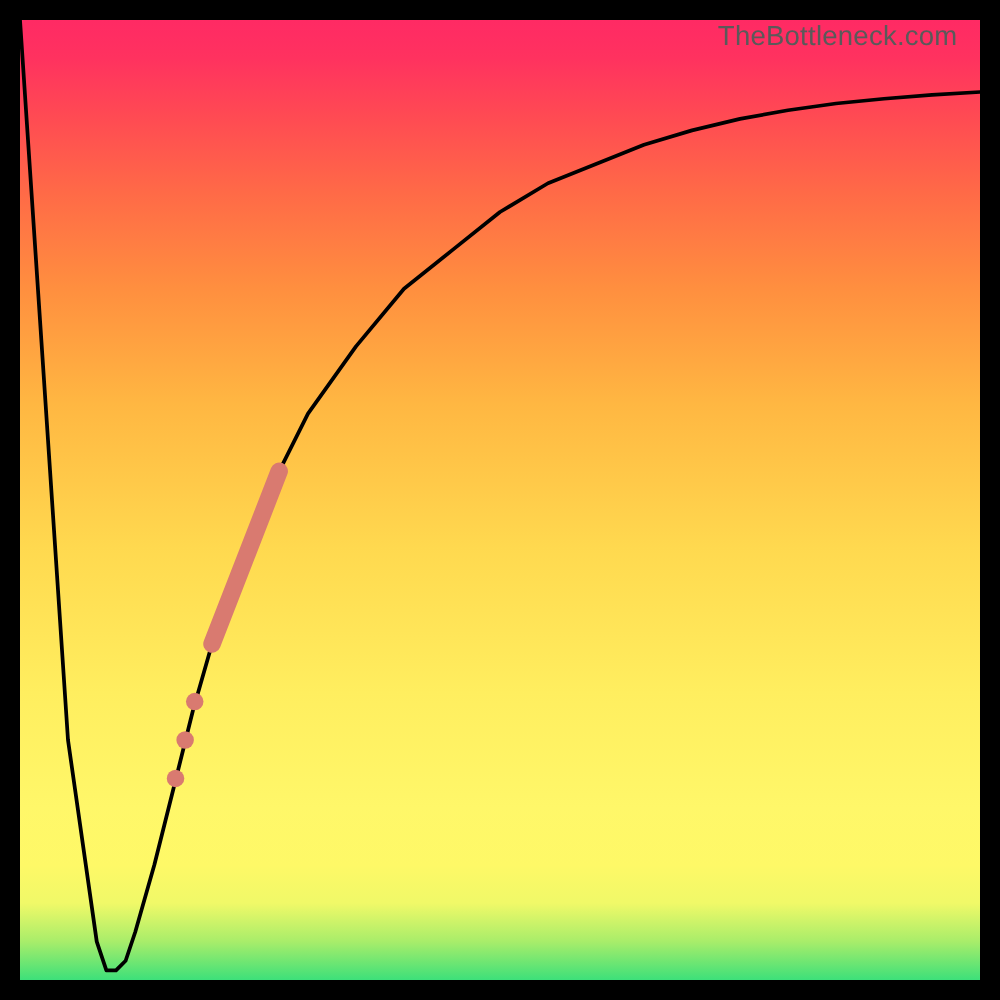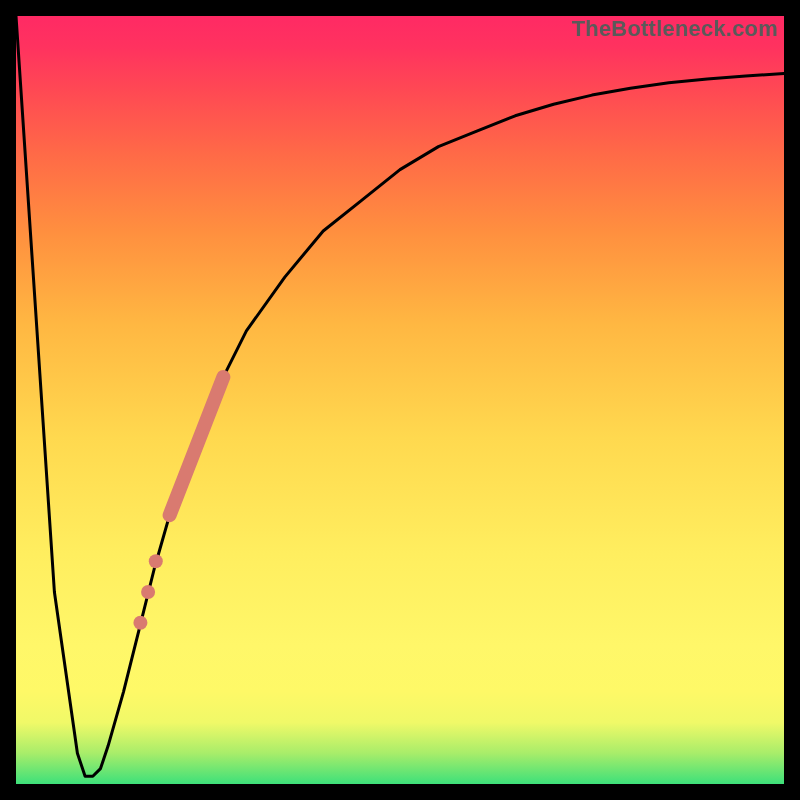"TheBottleneck.com" .watermark { font-weight: 700 -> 400; right: 6px -> 18px }
